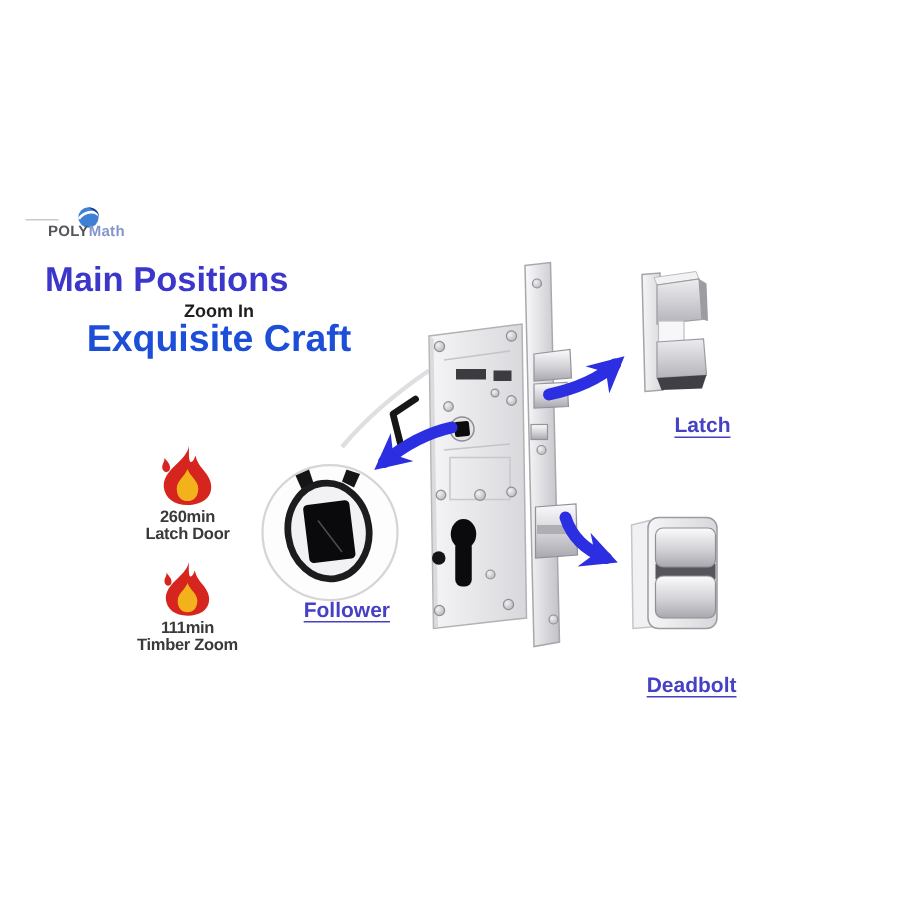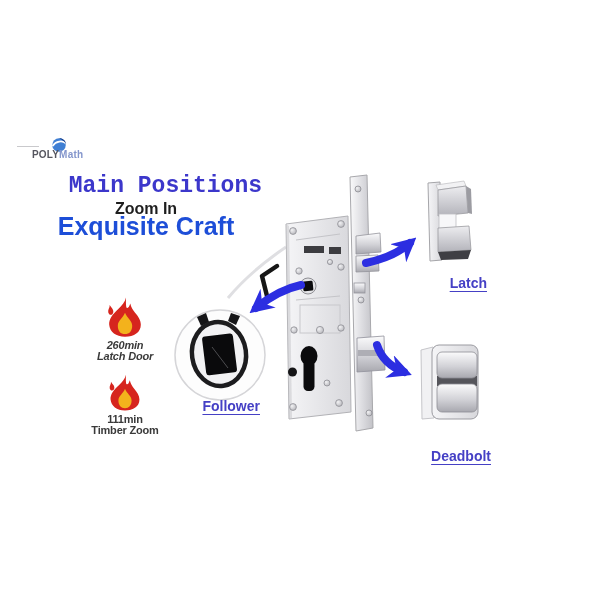"Main Positions" .title { font-family: Liberation Mono, monospace -> none; text-align: right -> left }
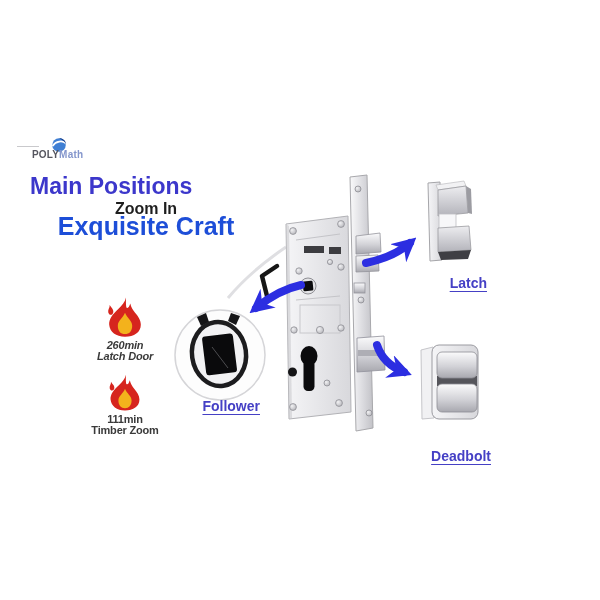"Zoom In" .subtitle { font-size: 16px -> 12px }
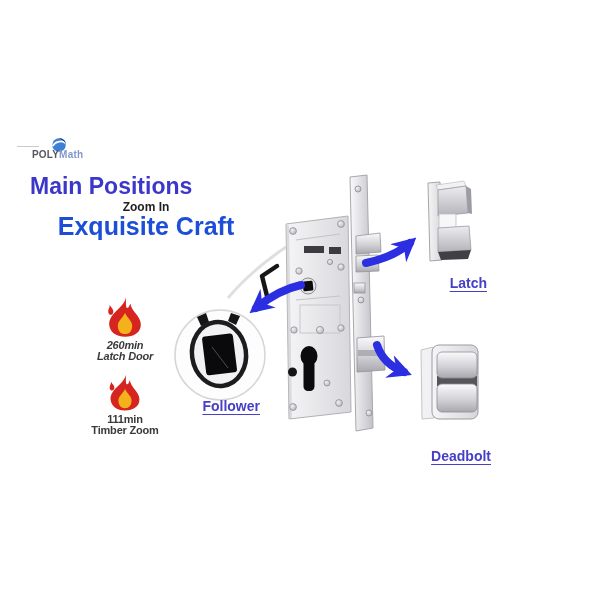"260min" div.fire-badge { font-style: italic -> none }
